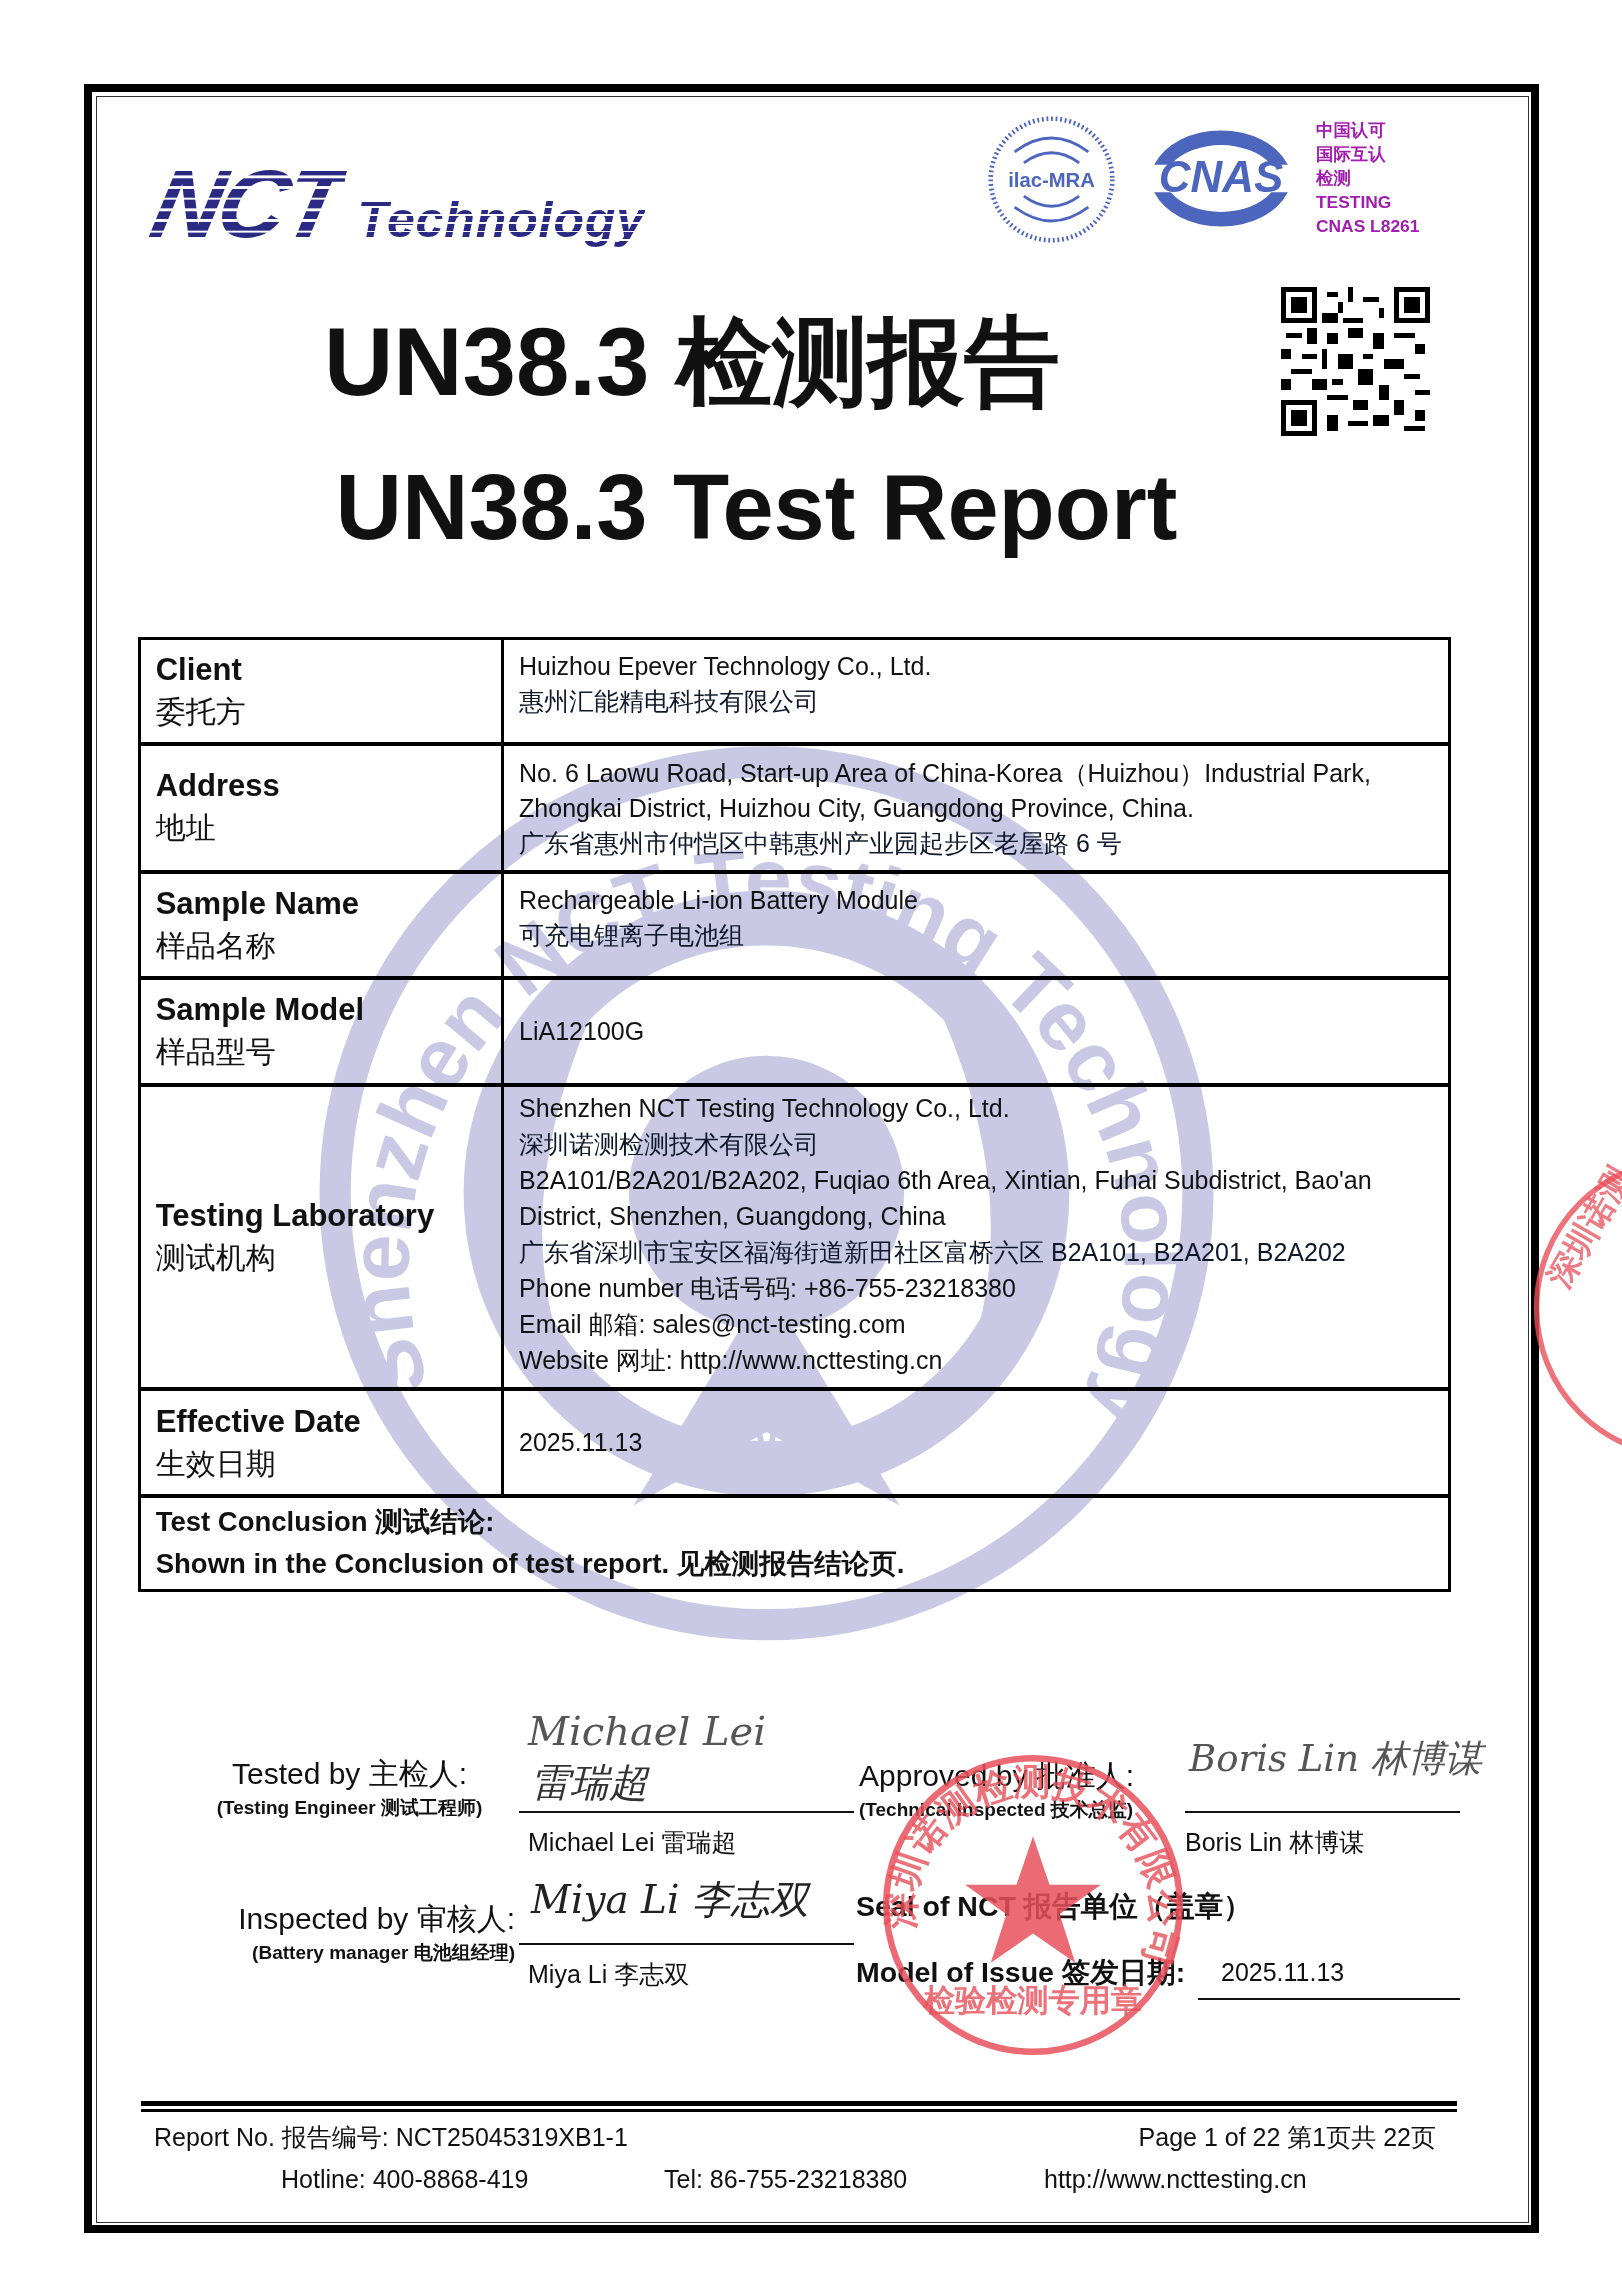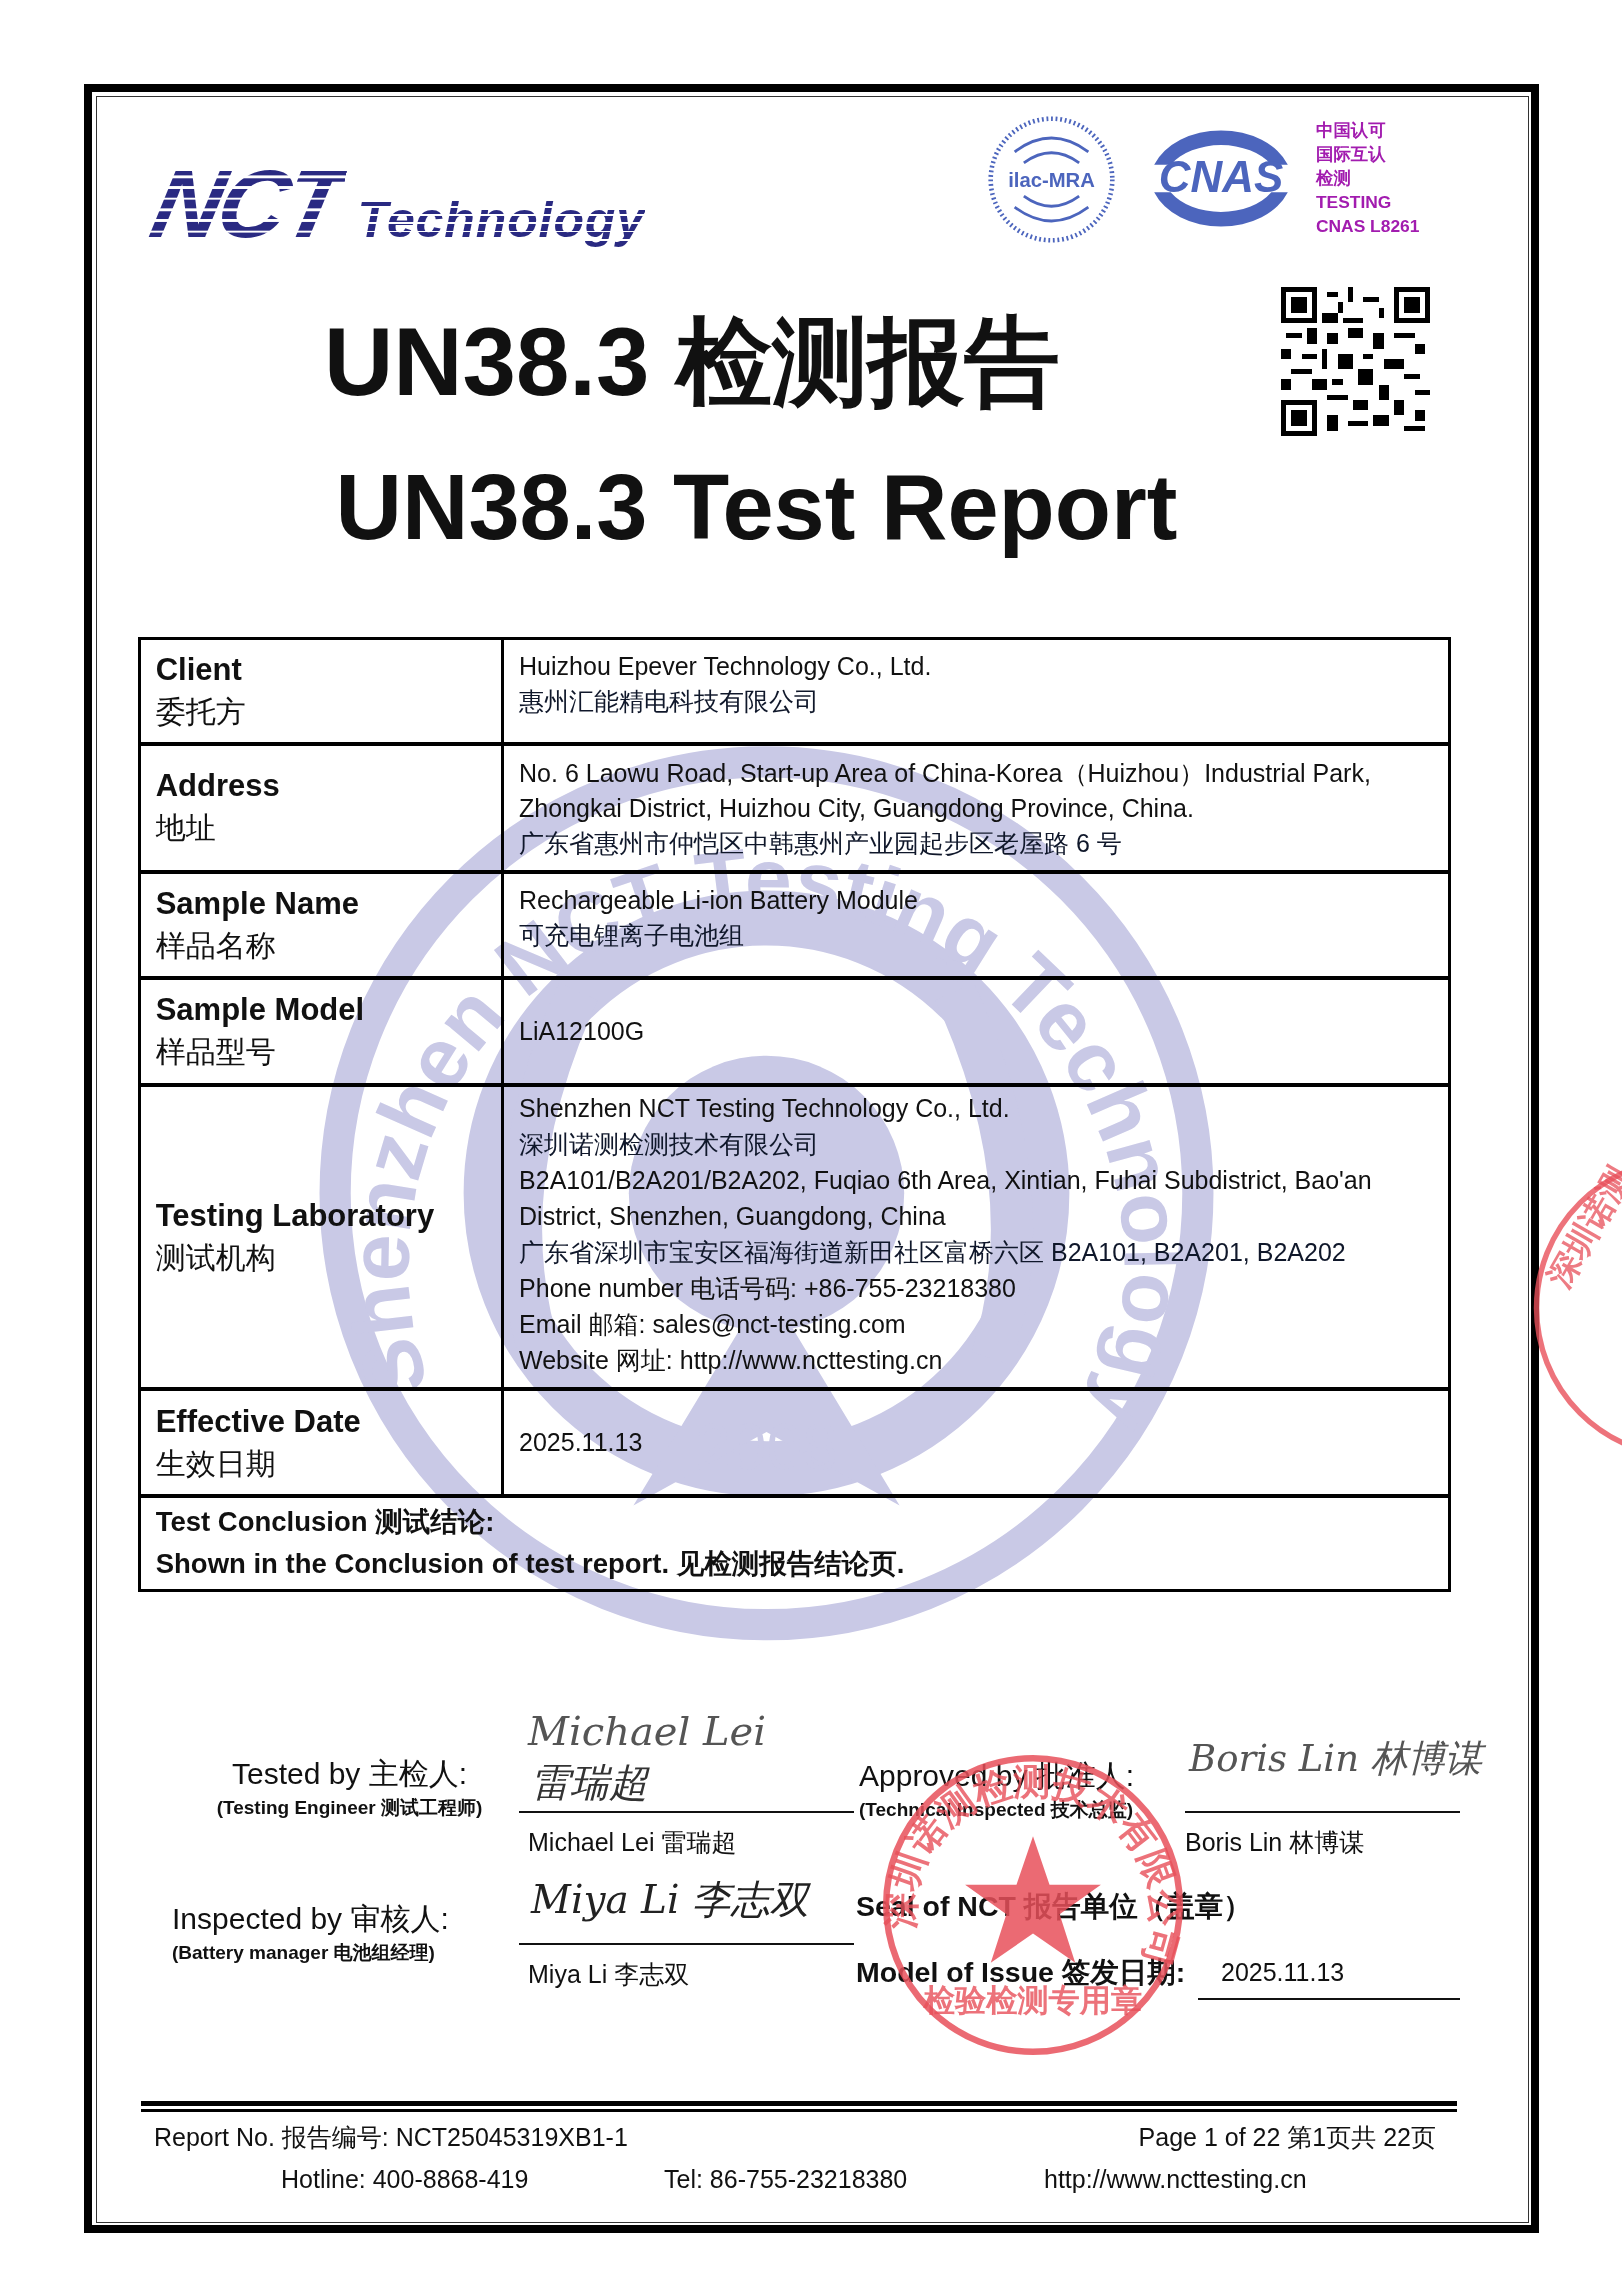"Inspected by 审核人:" div.sig { left: 172px -> 184px; text-align: left -> right }
